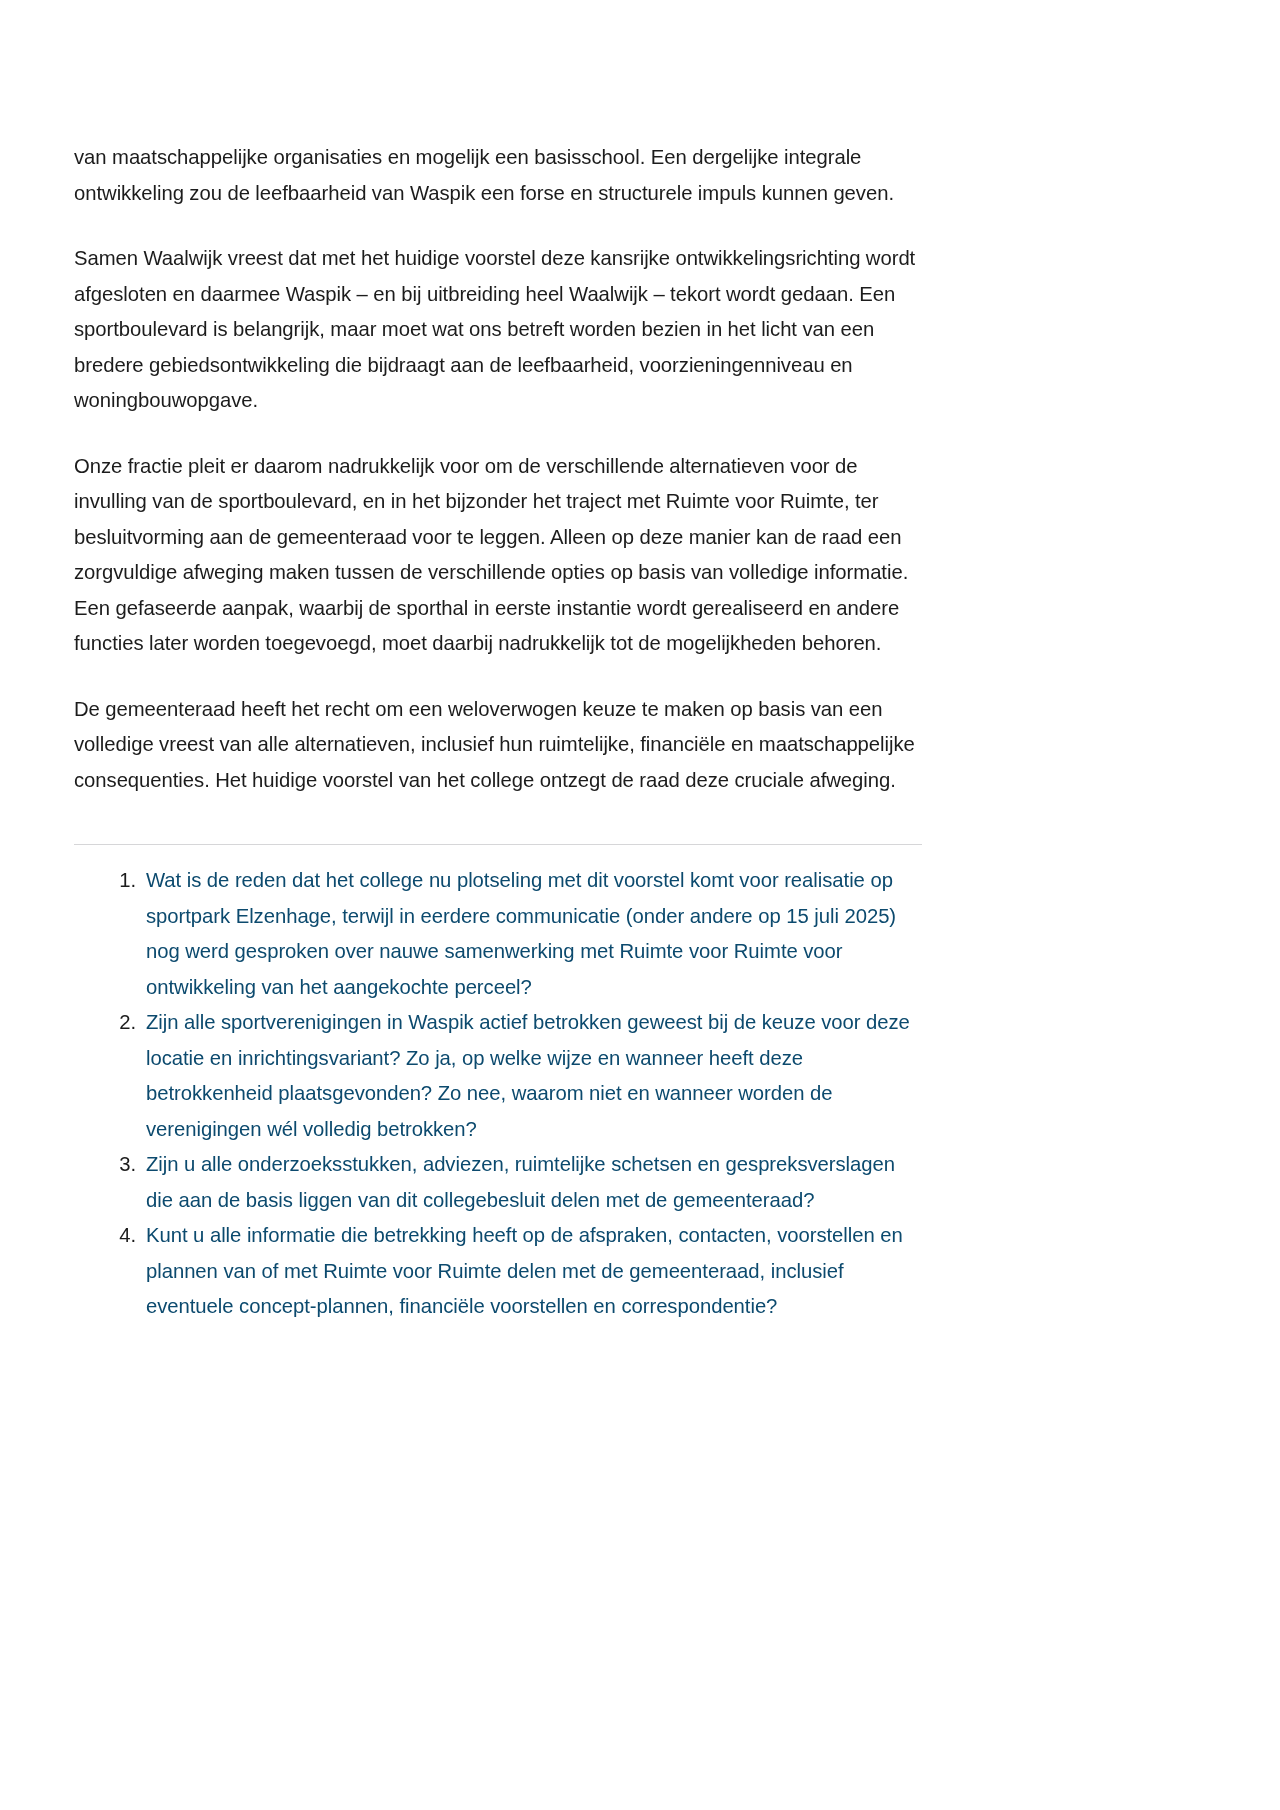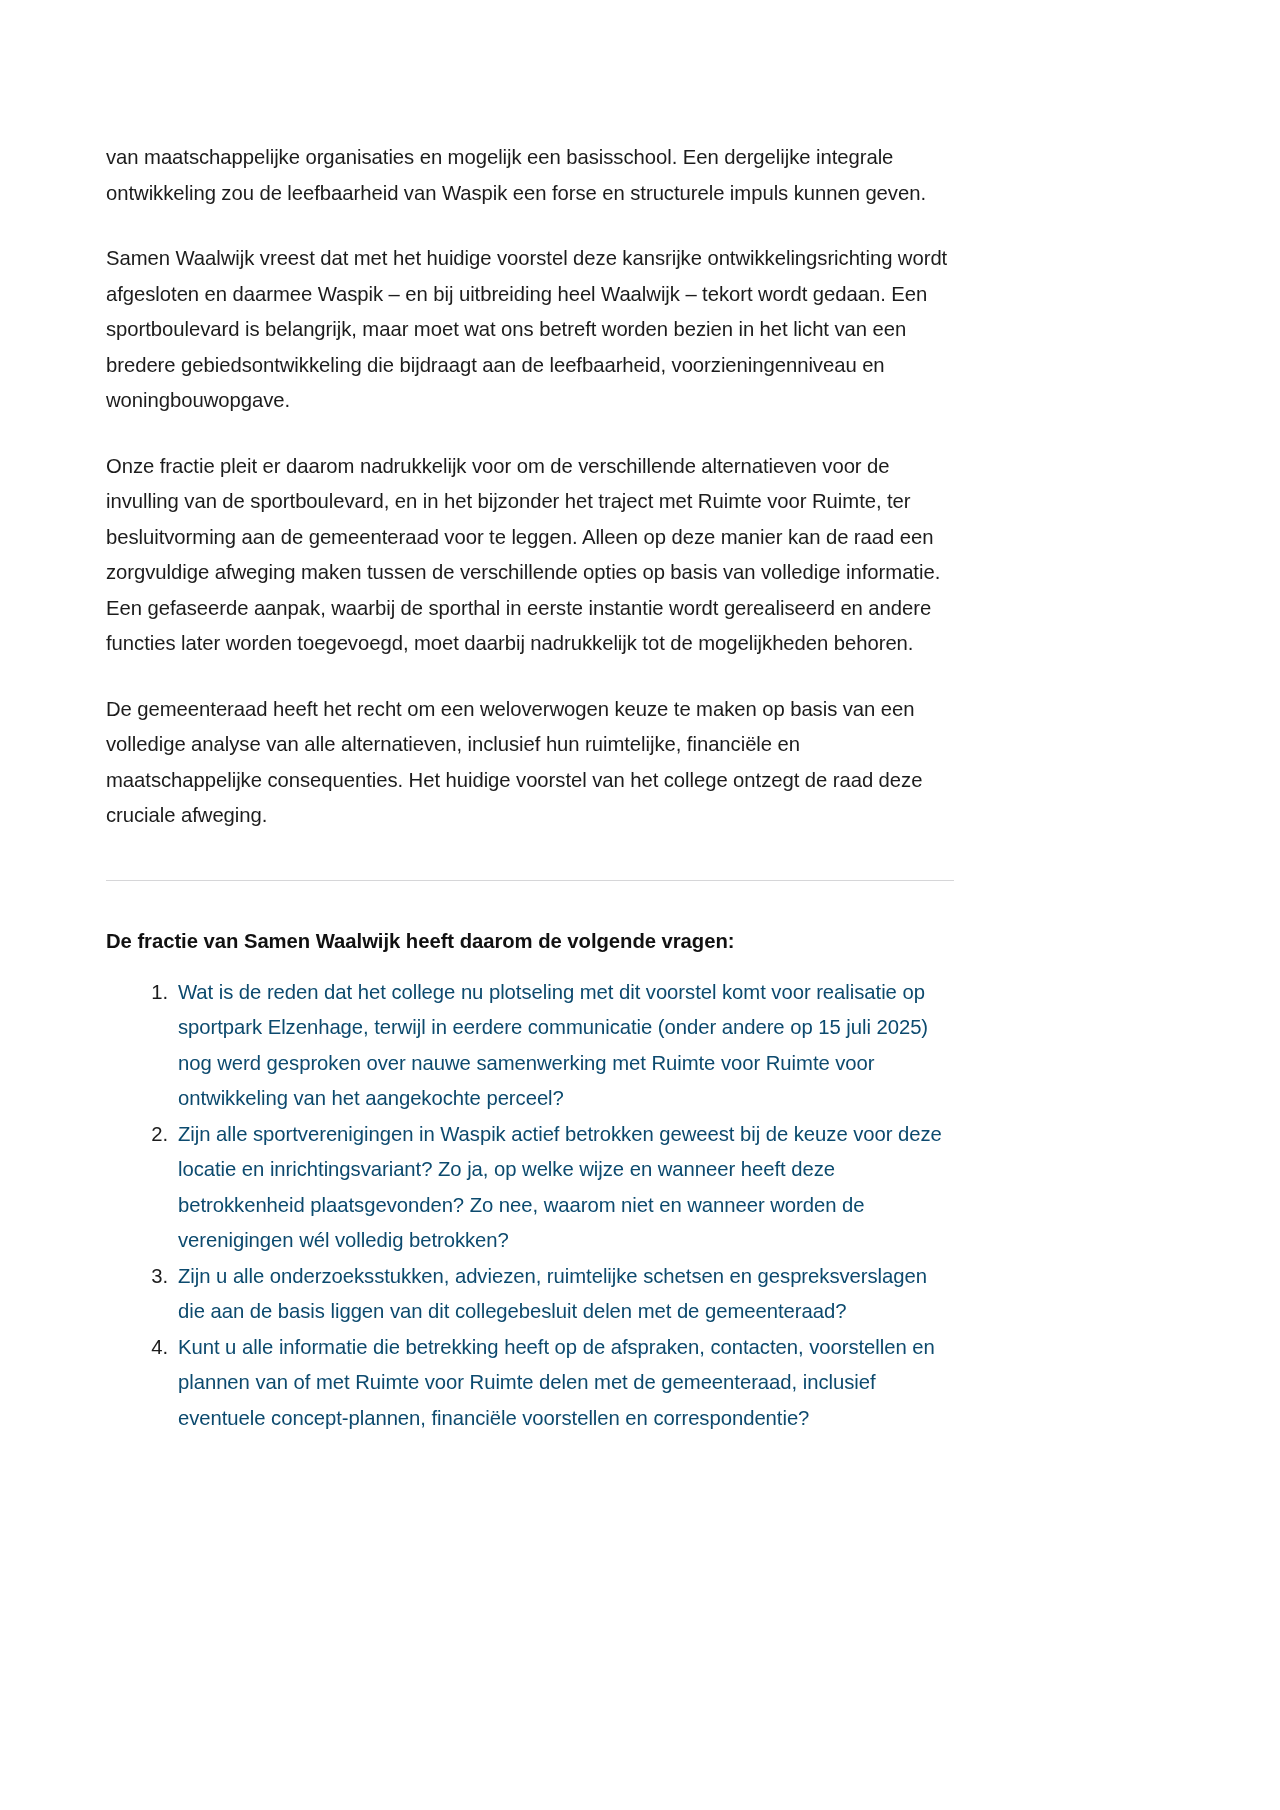"van maatschappelijke organisaties en" .page { padding: 140px 302px 0 106px -> 140px 302px 0 74px }
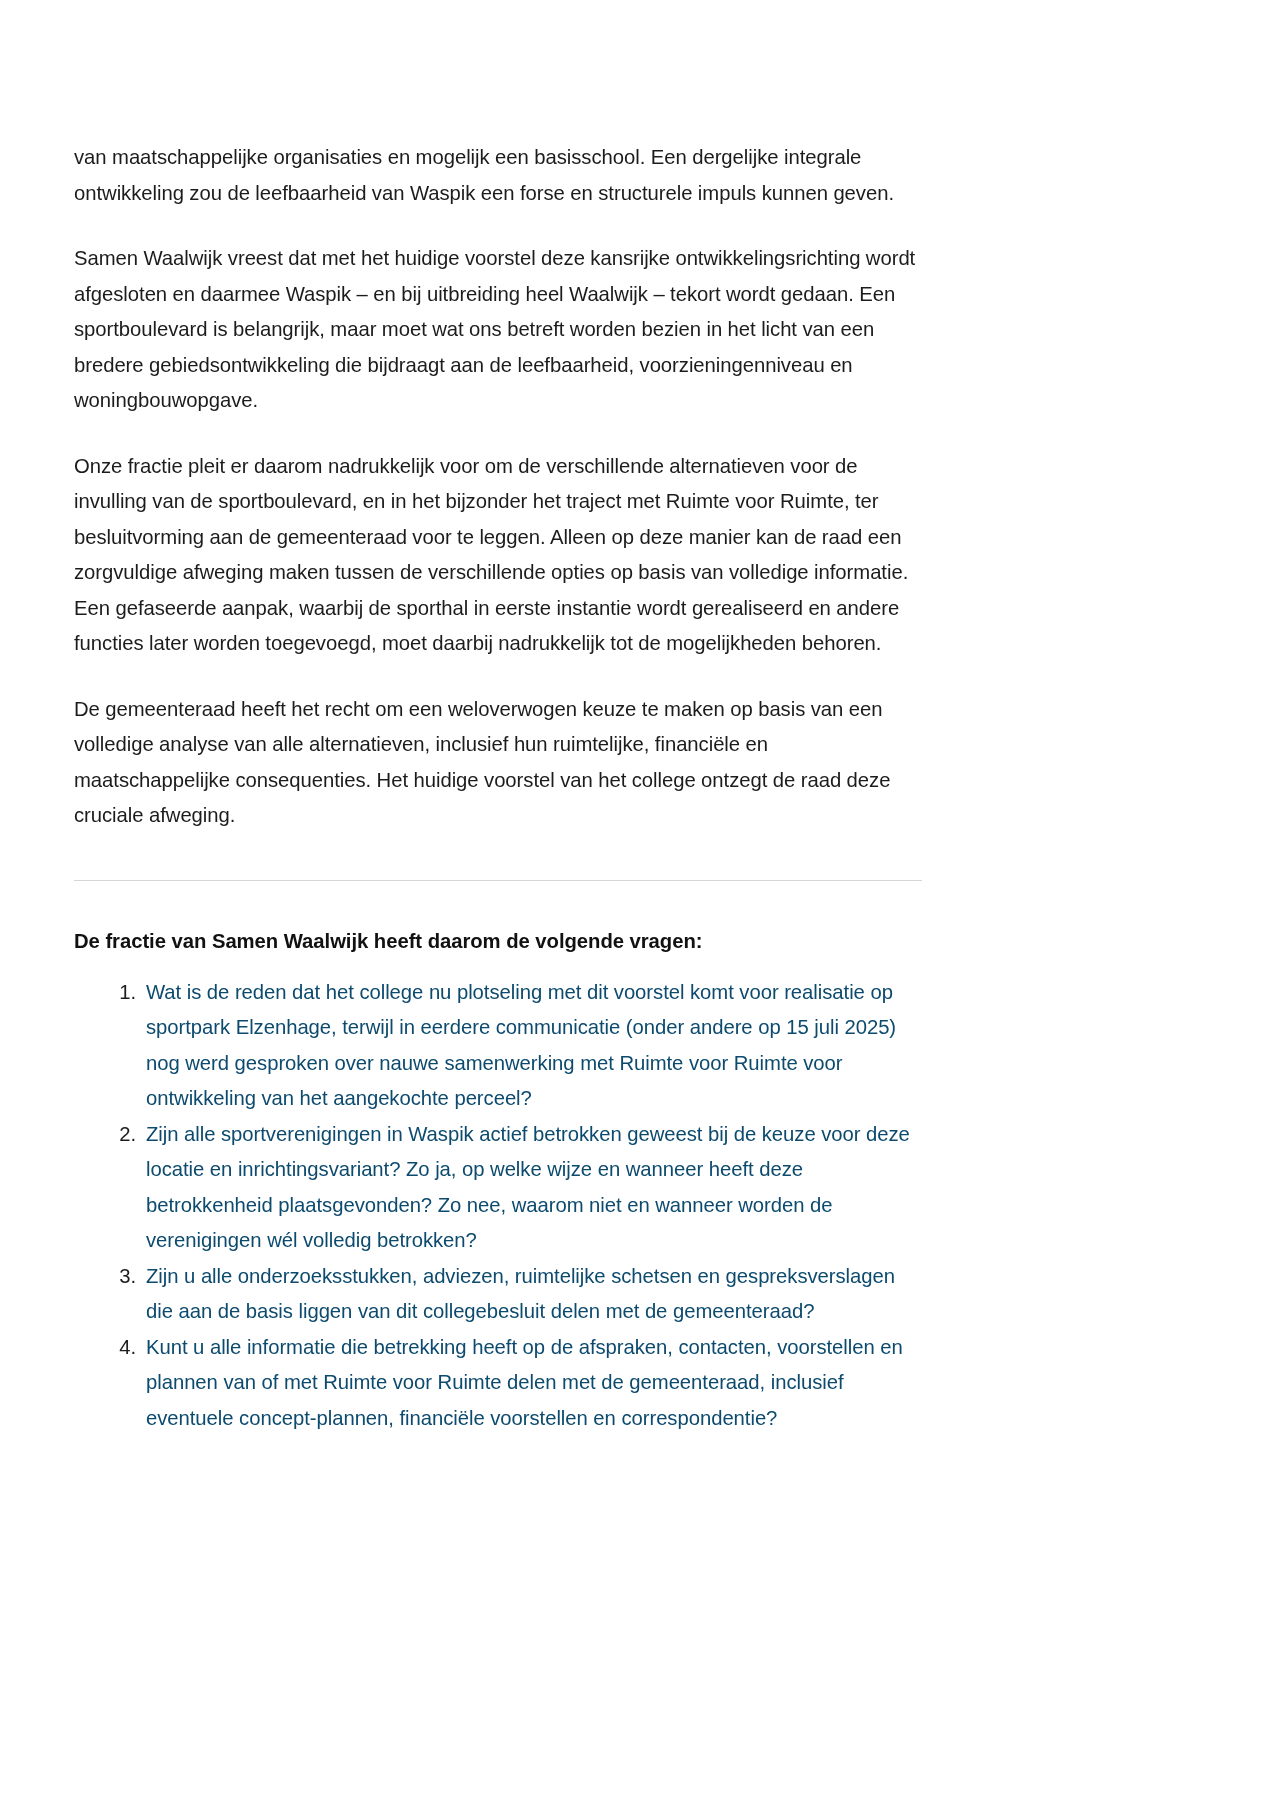"De gemeenteraad heeft het recht" p.para { text: analyse -> vreest }
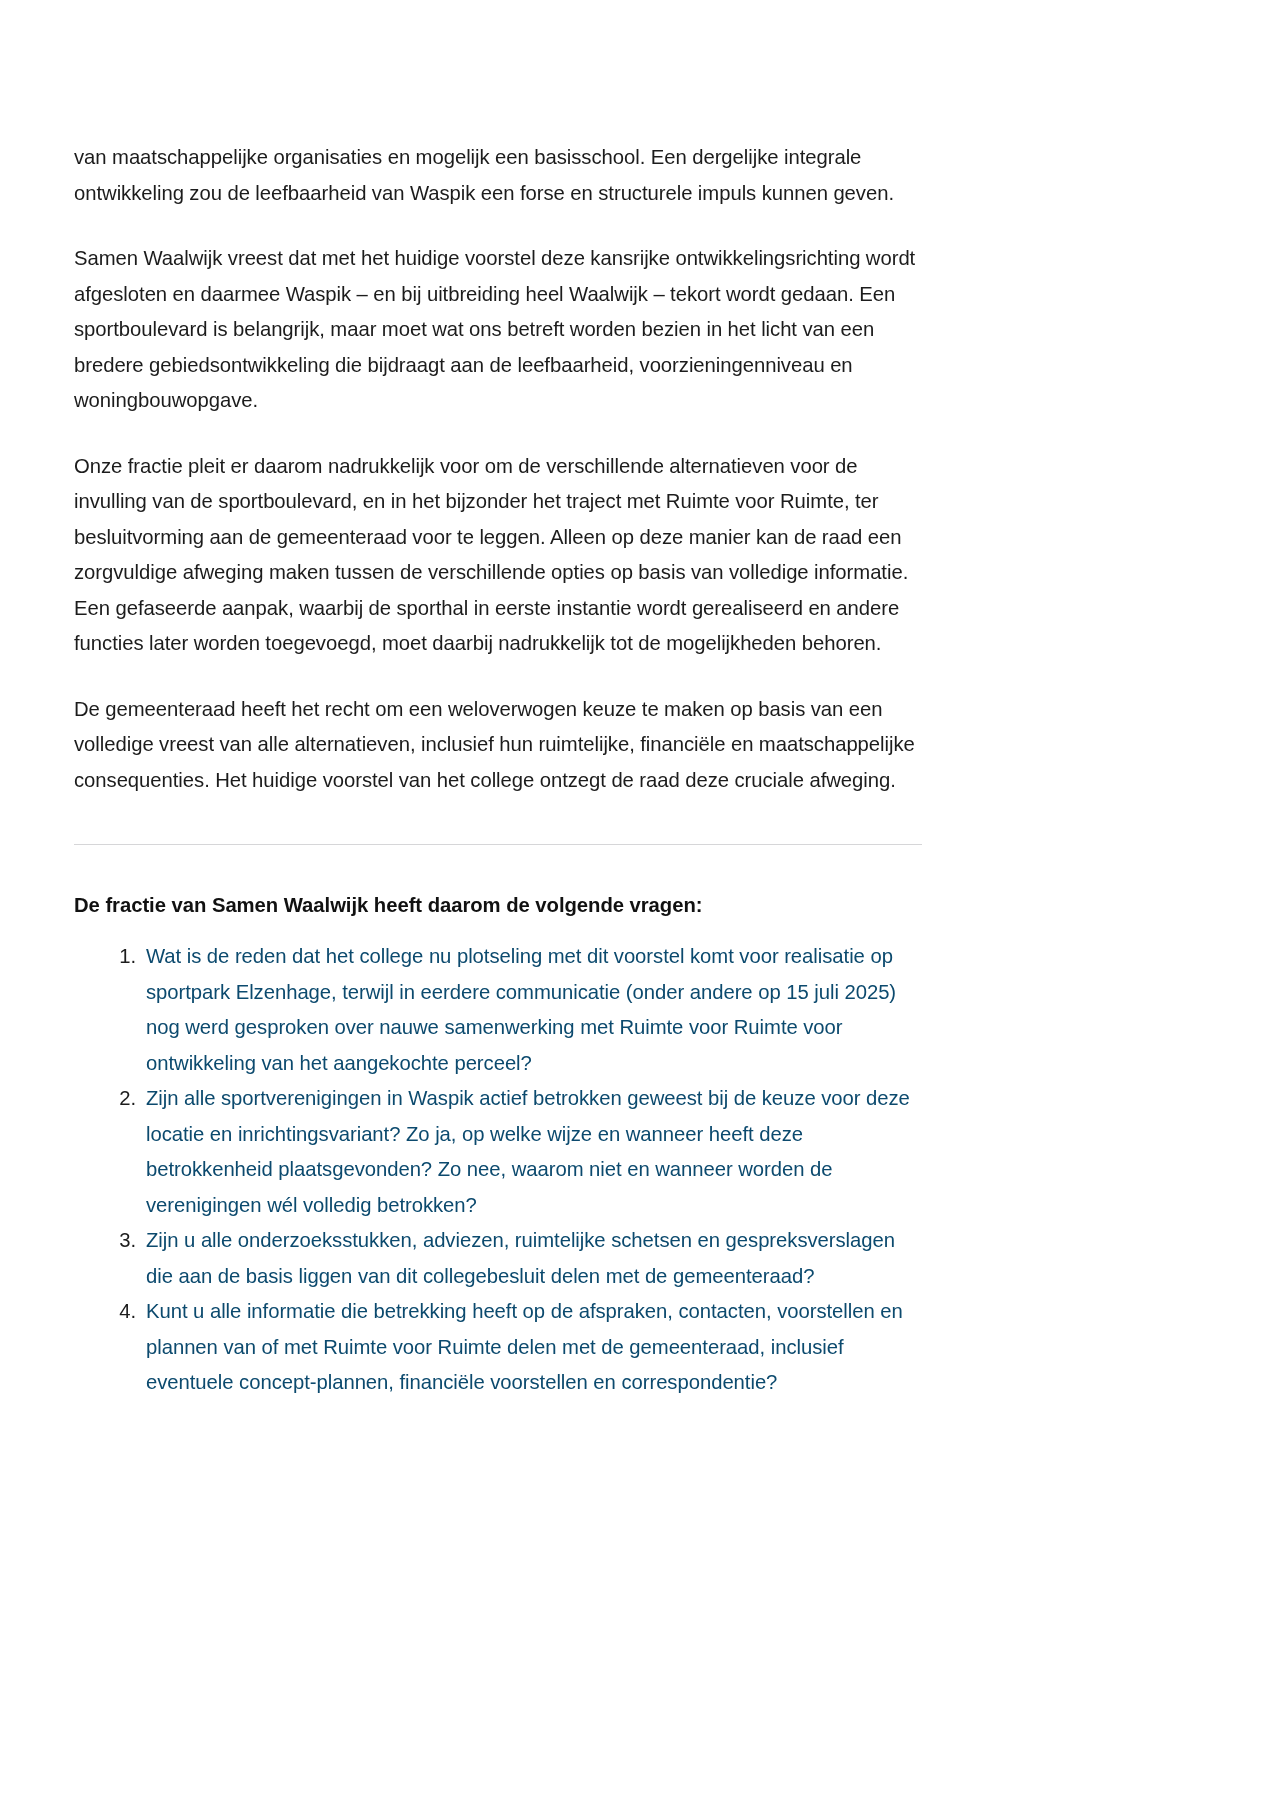"De fractie van Samen Waalwijk" p.questions-heading { html: <p>De fractie van Samen Waalwijk heeft daarom de volgende vragen:</p> -> none }
